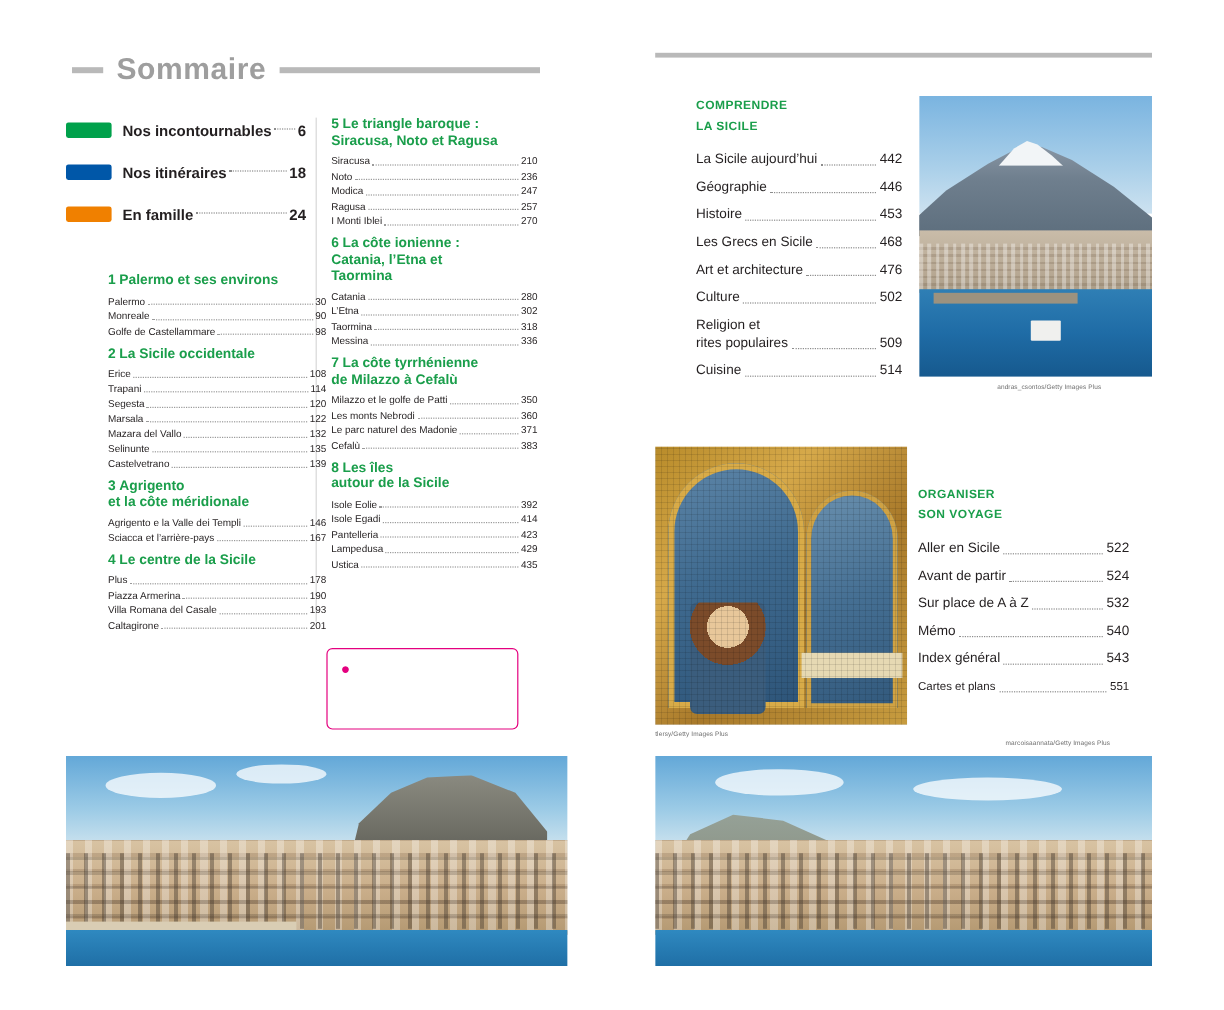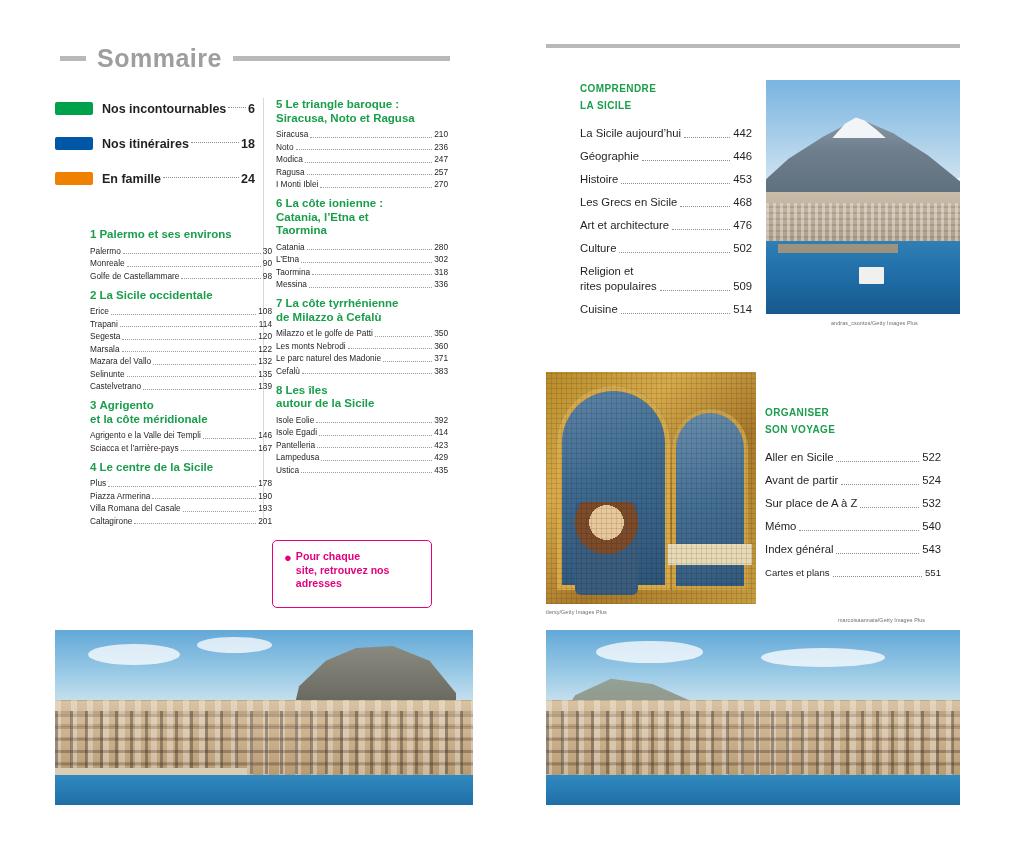"Pour chaque" span.pink-text { html: <span>Pour chaque site, retrouvez nos adresses</span> -> none }
